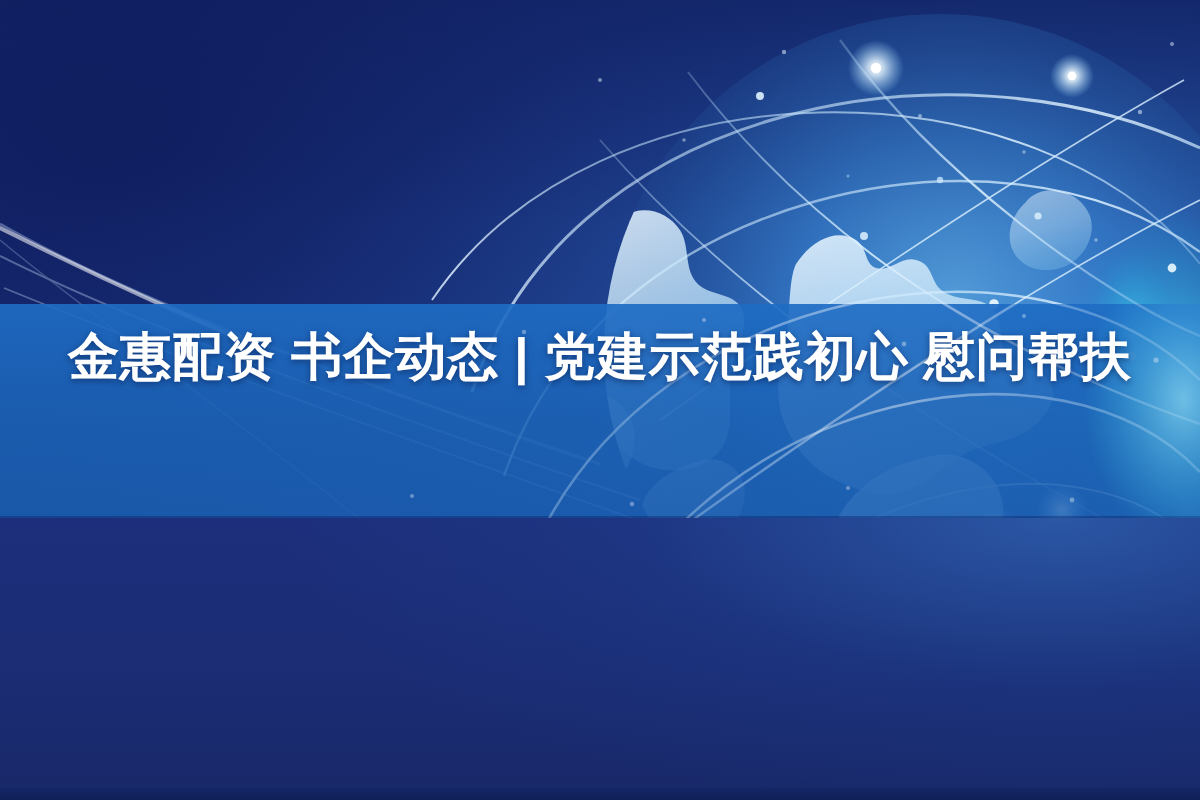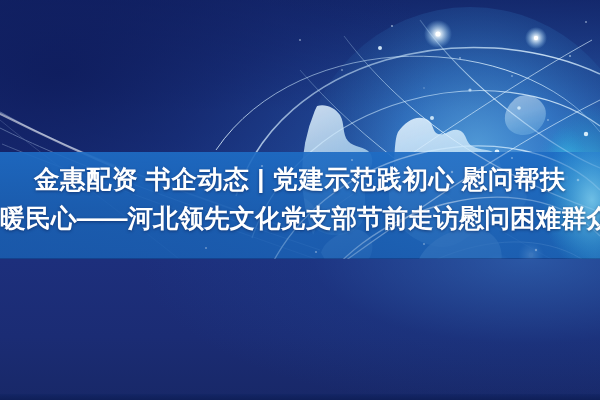"暖民心——河北领先文化党支部节前走访慰问困难群众" span.line { html: <span>暖民心——河北领先文化党支部节前走访慰问困难群众</span> -> none }
